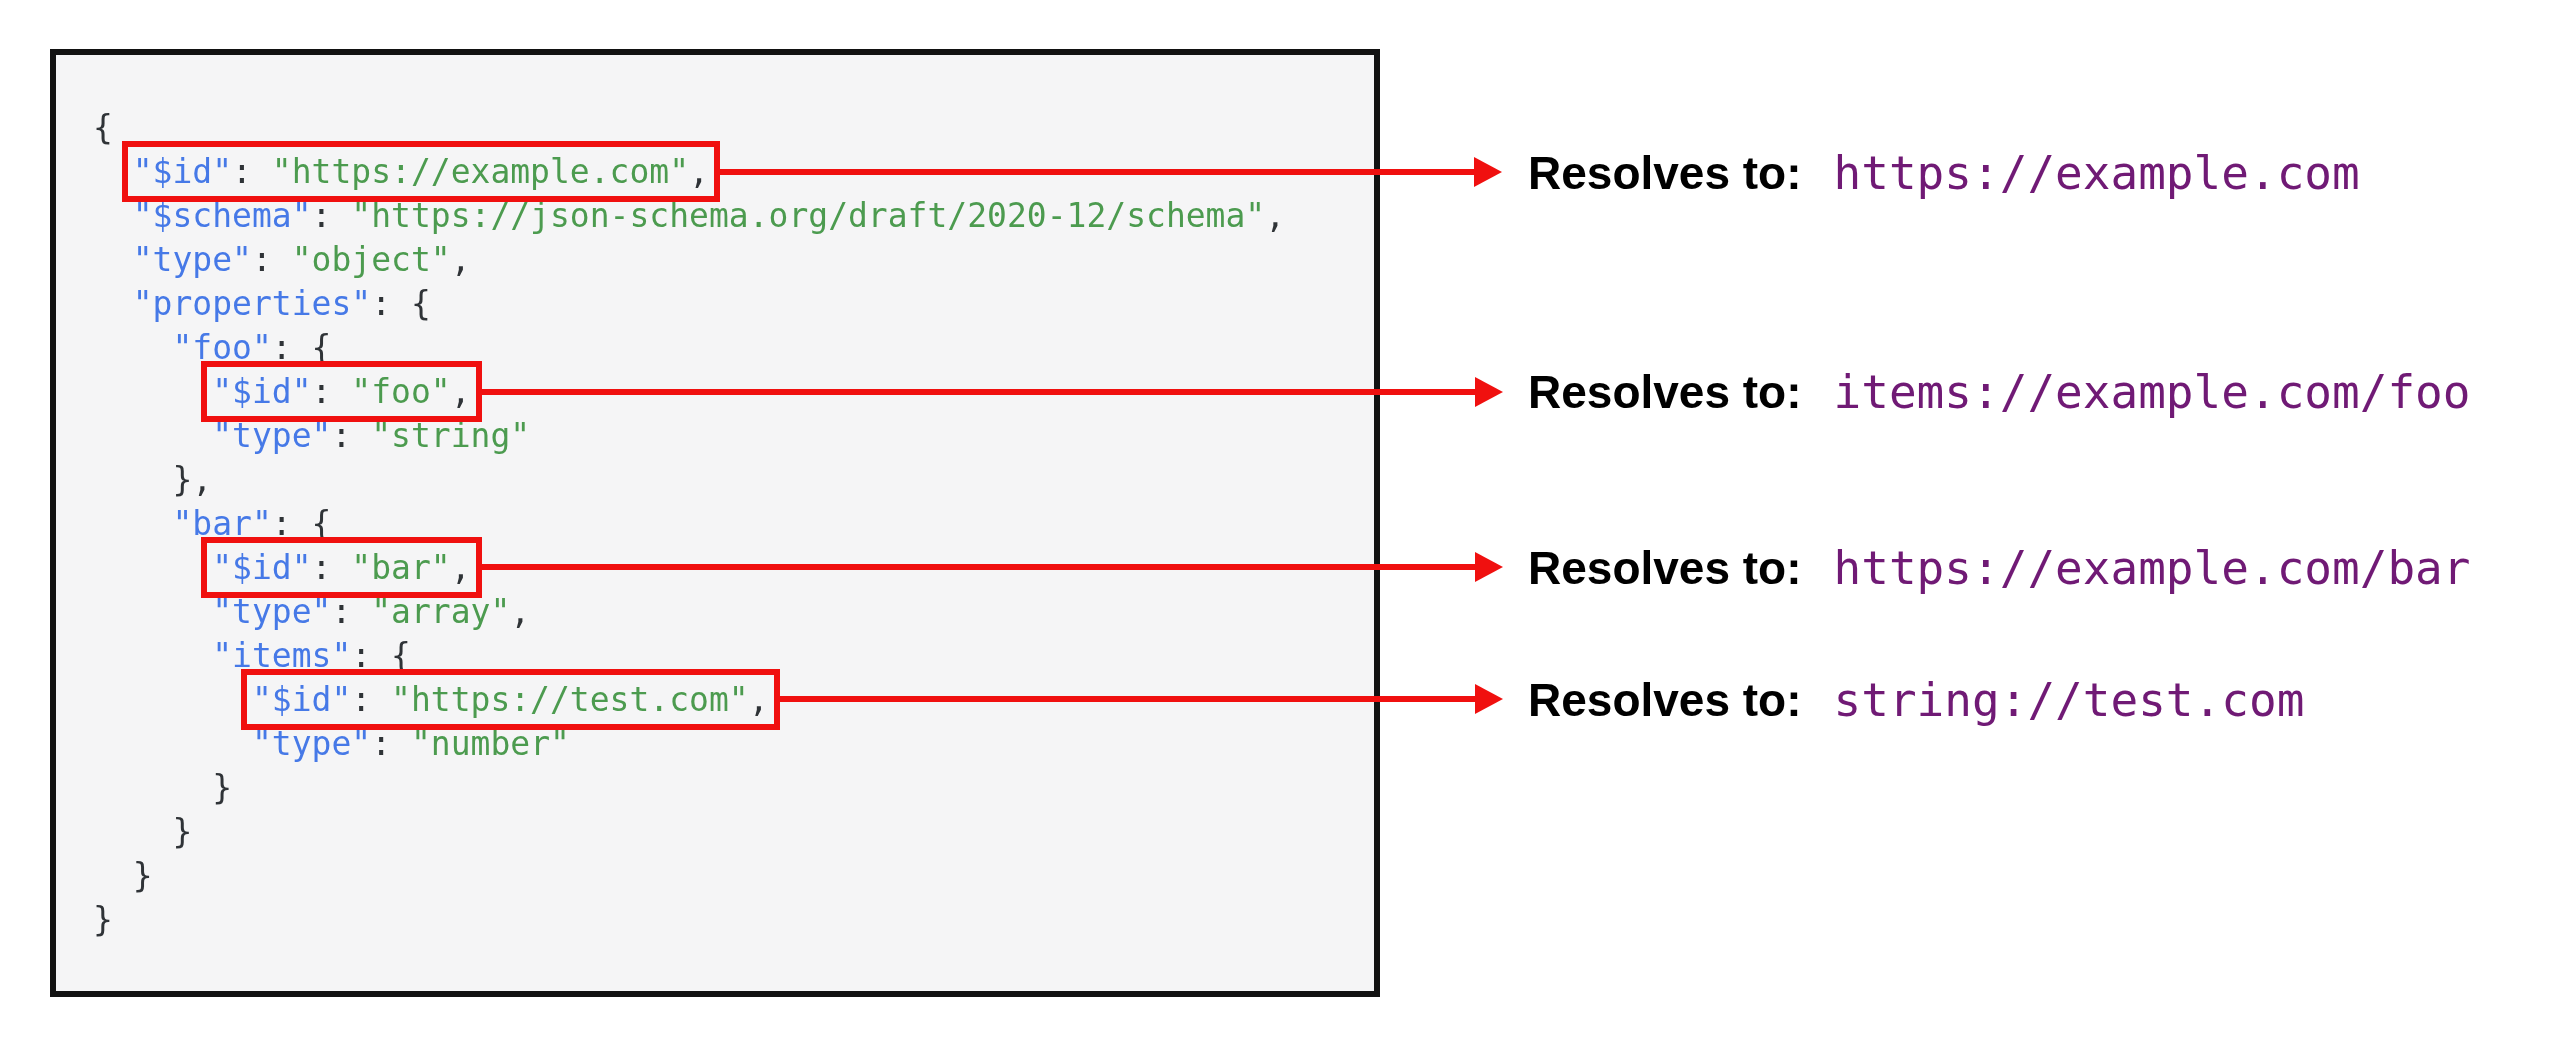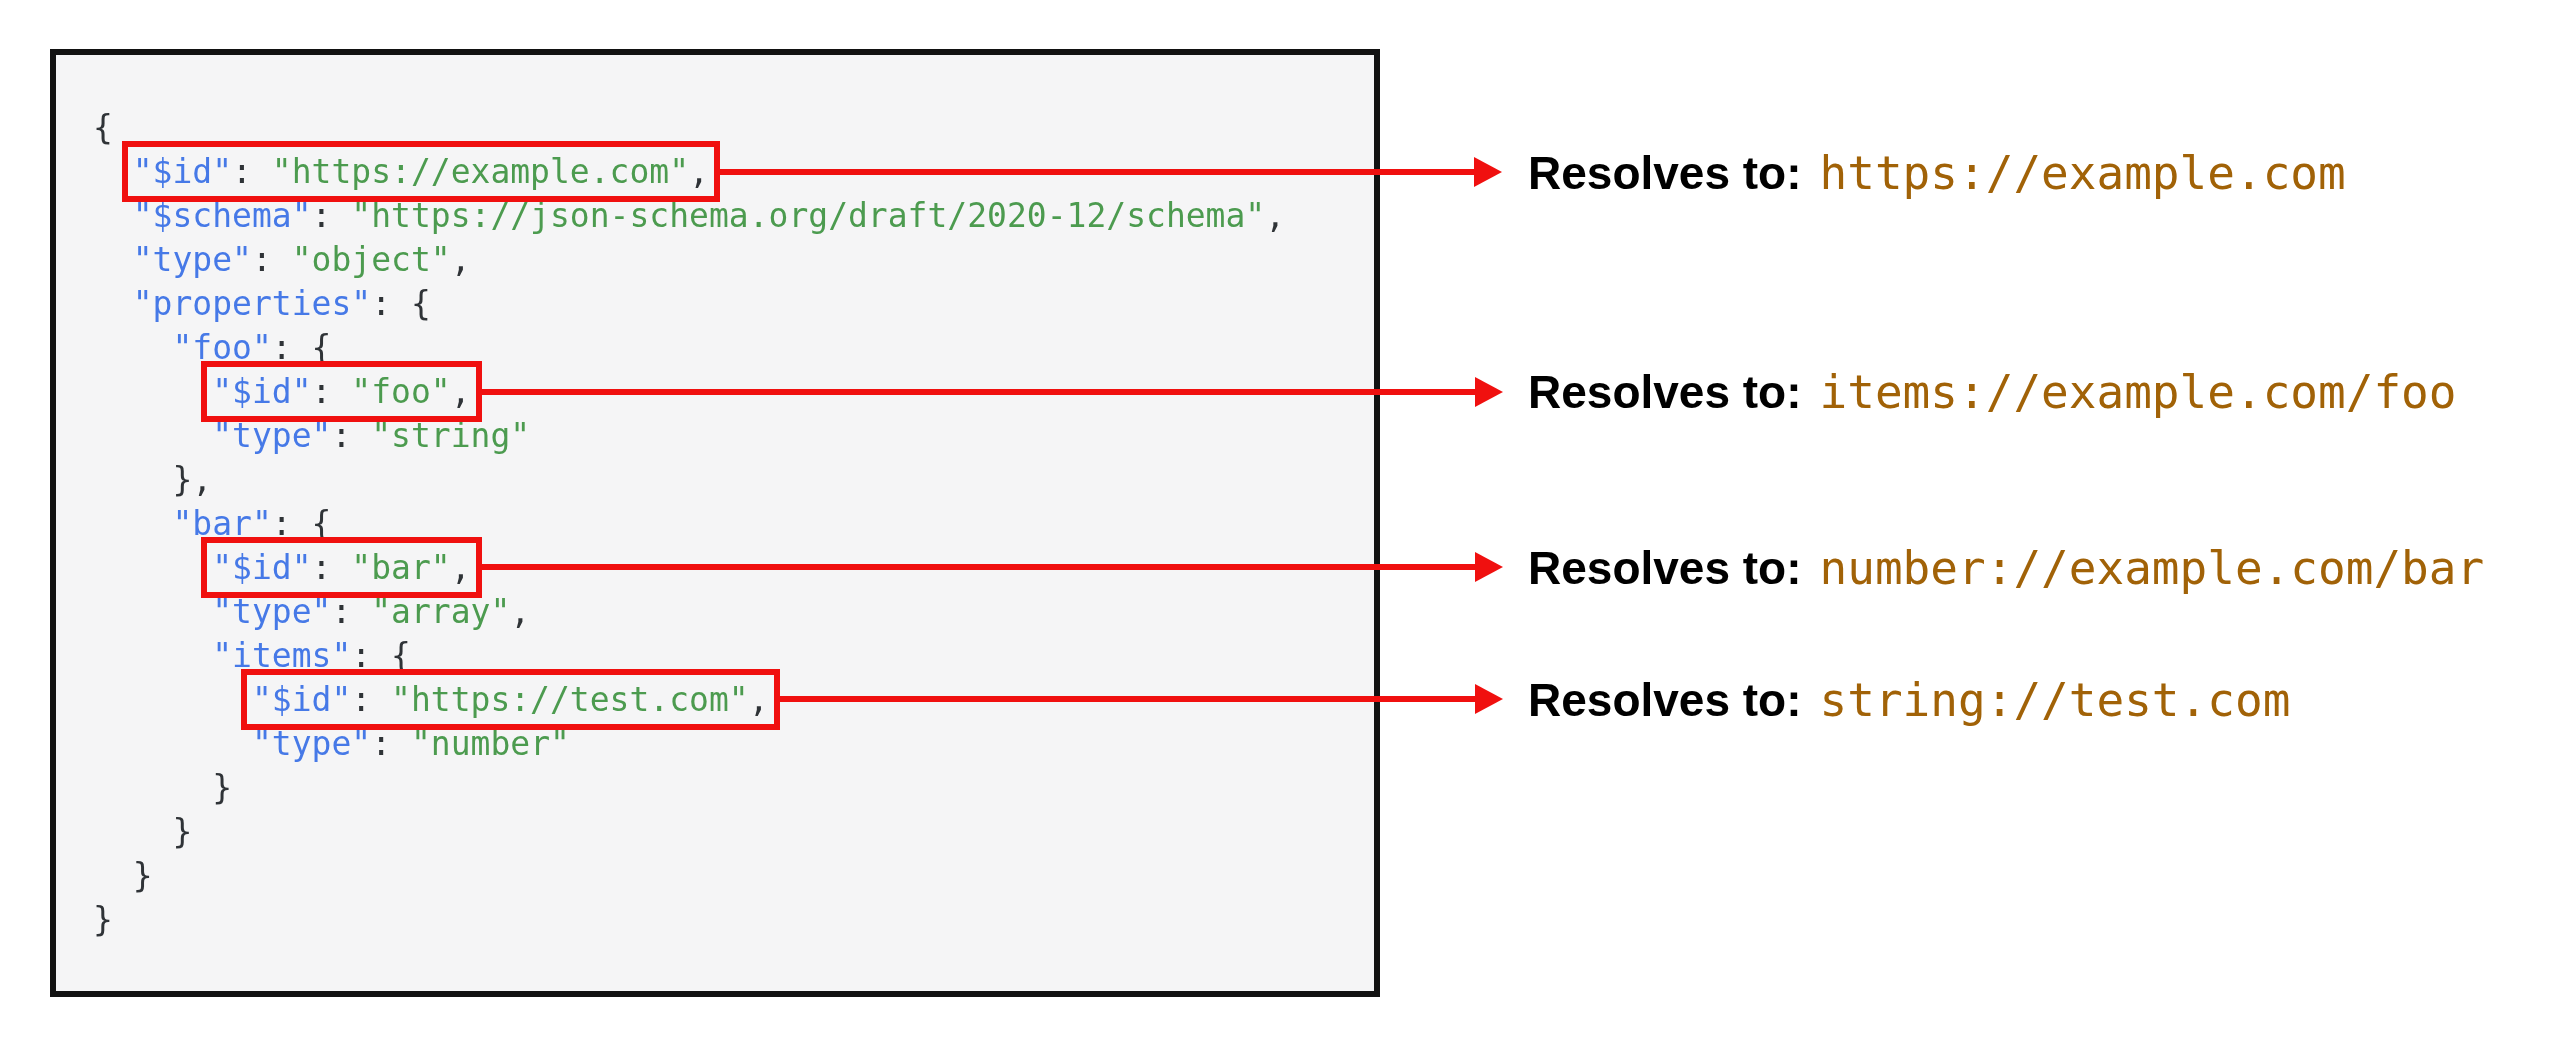"Resolves to:" .ann { gap: 18px -> 32px }
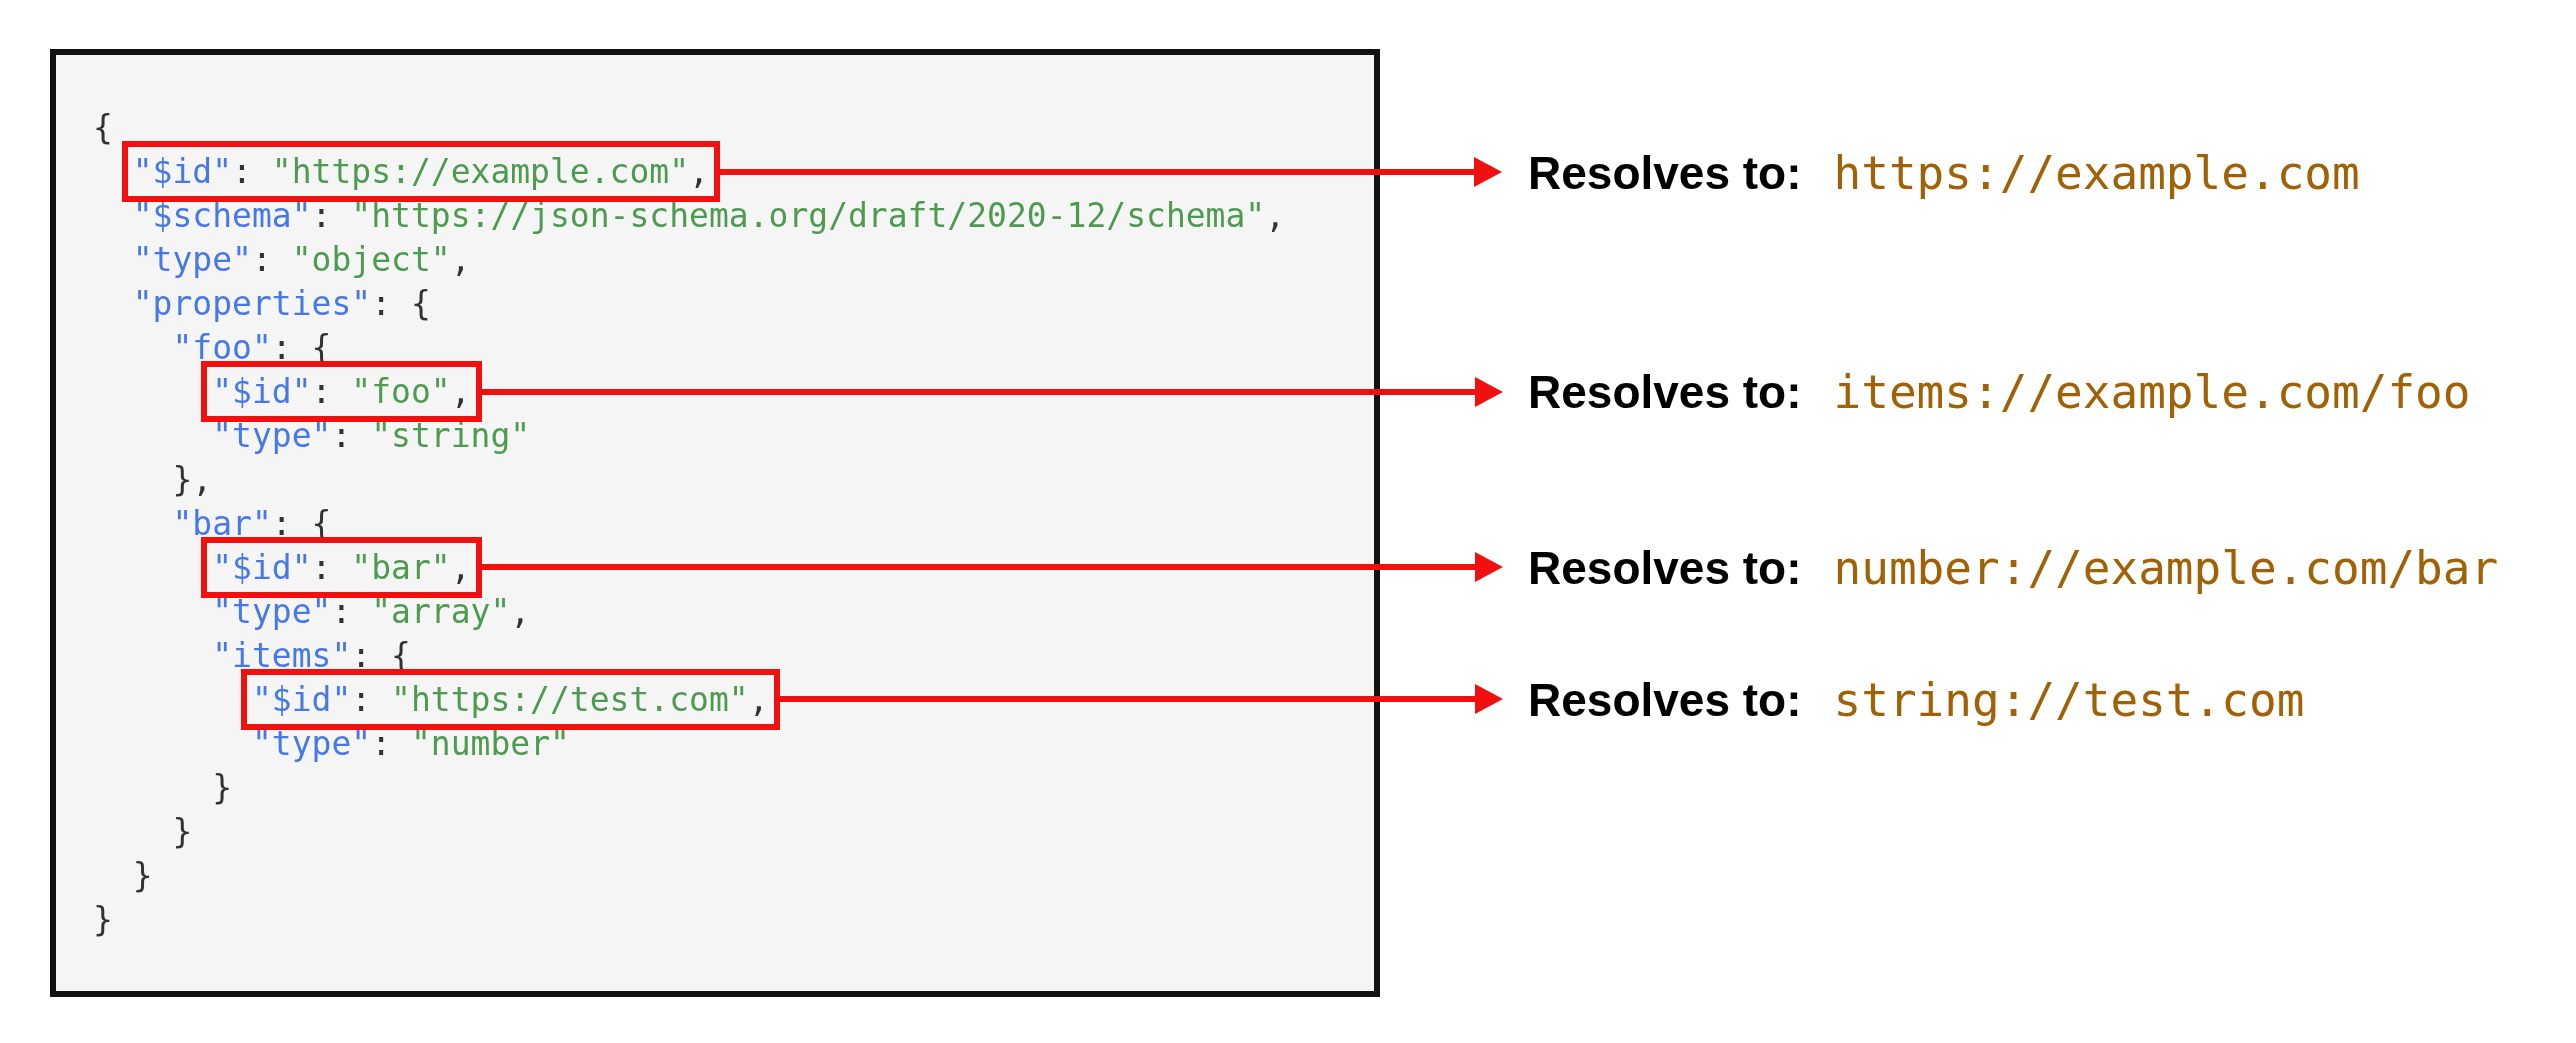"https://example.com" .ann .val { color: #a16207 -> #701a75 }
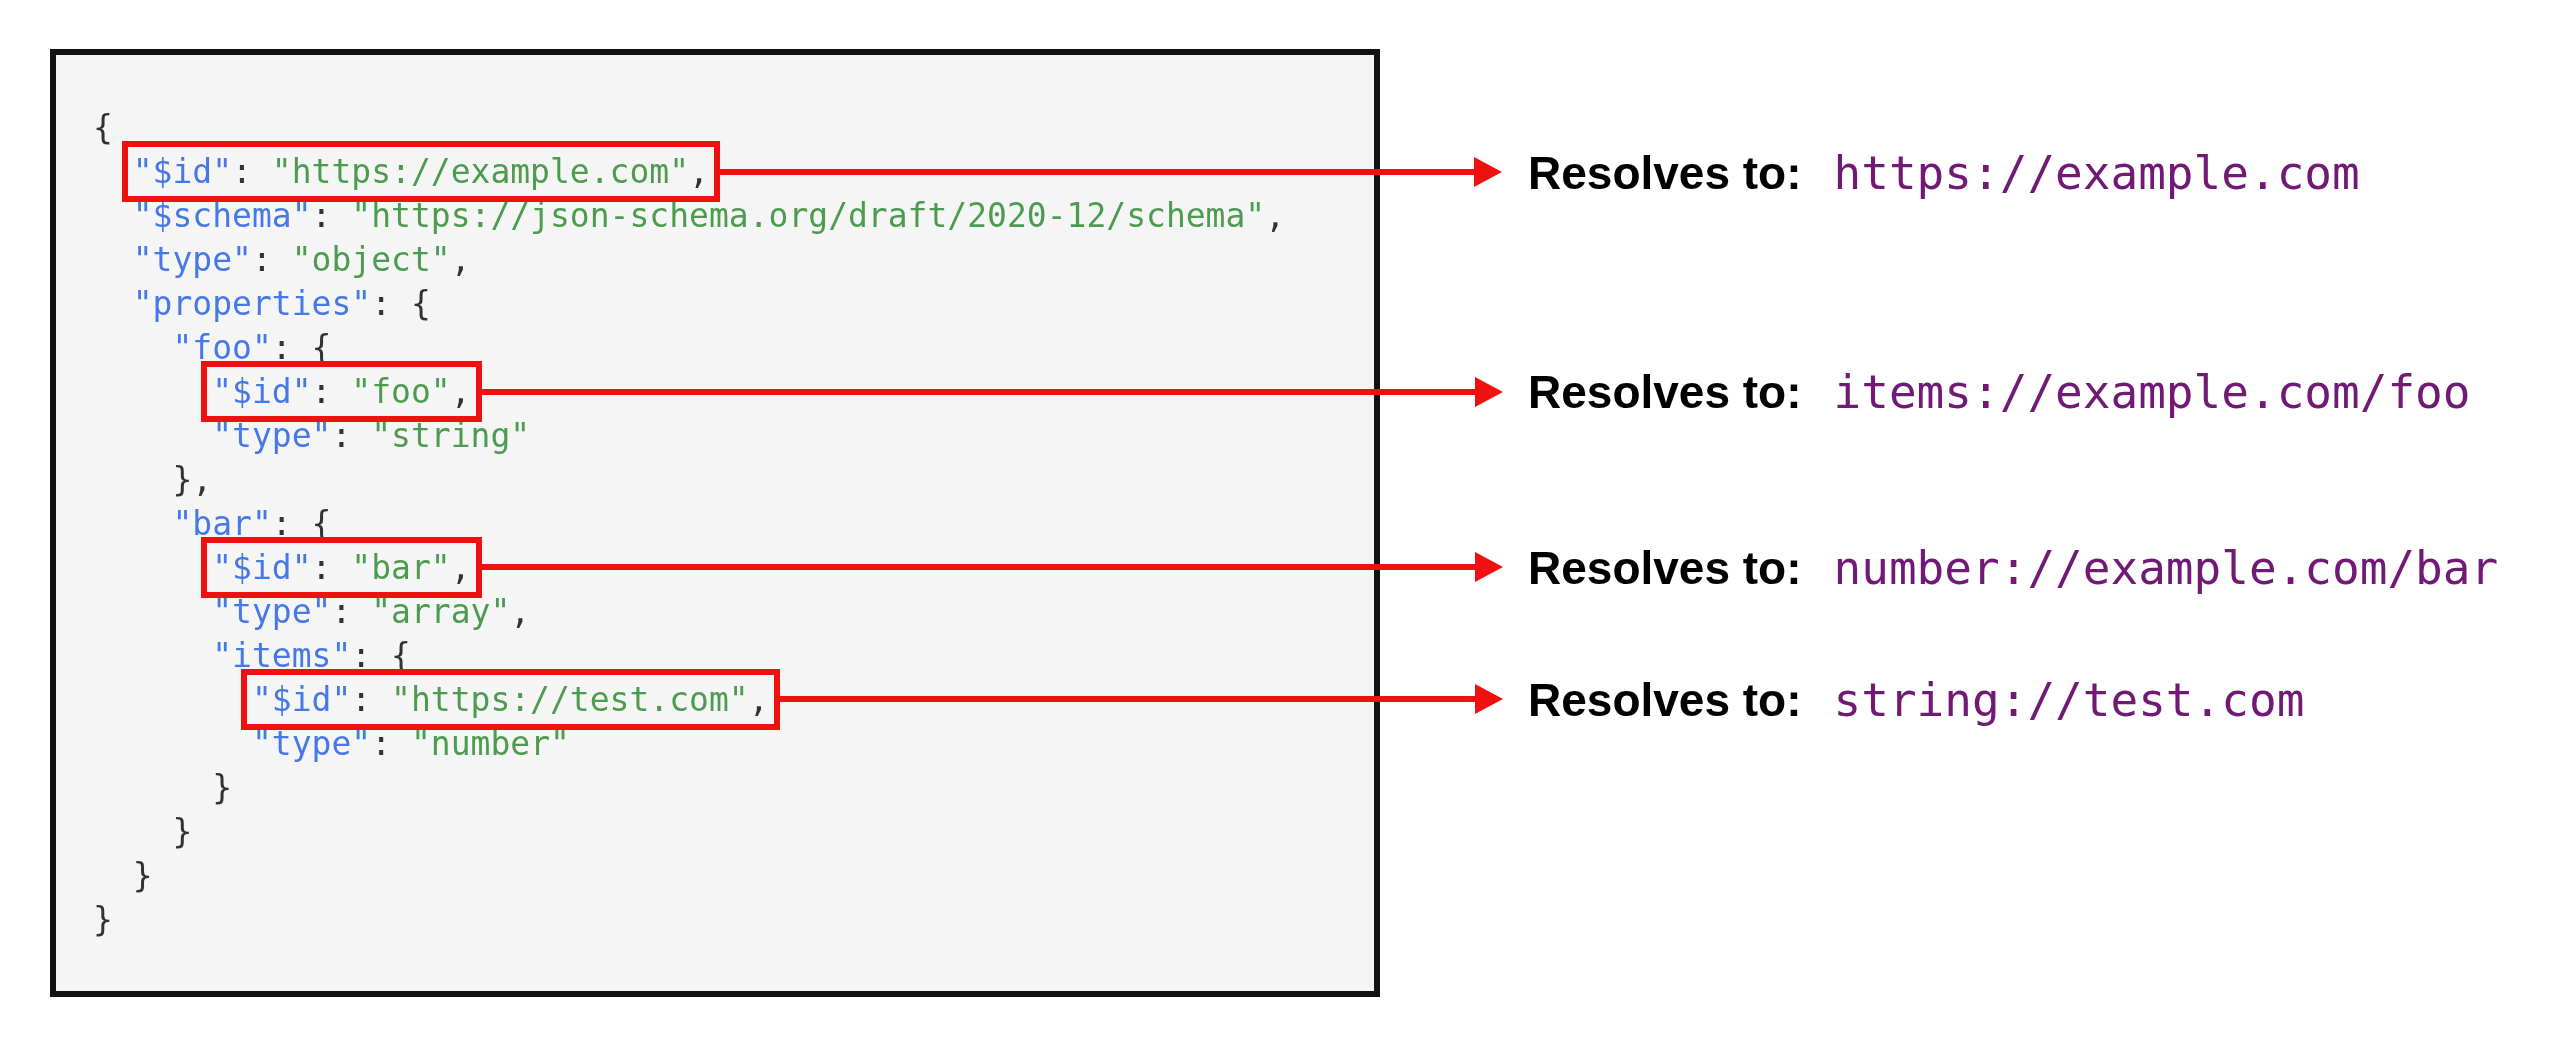"number://example.com/bar" span.val { text: number://example.com/bar -> https://example.com/bar }
